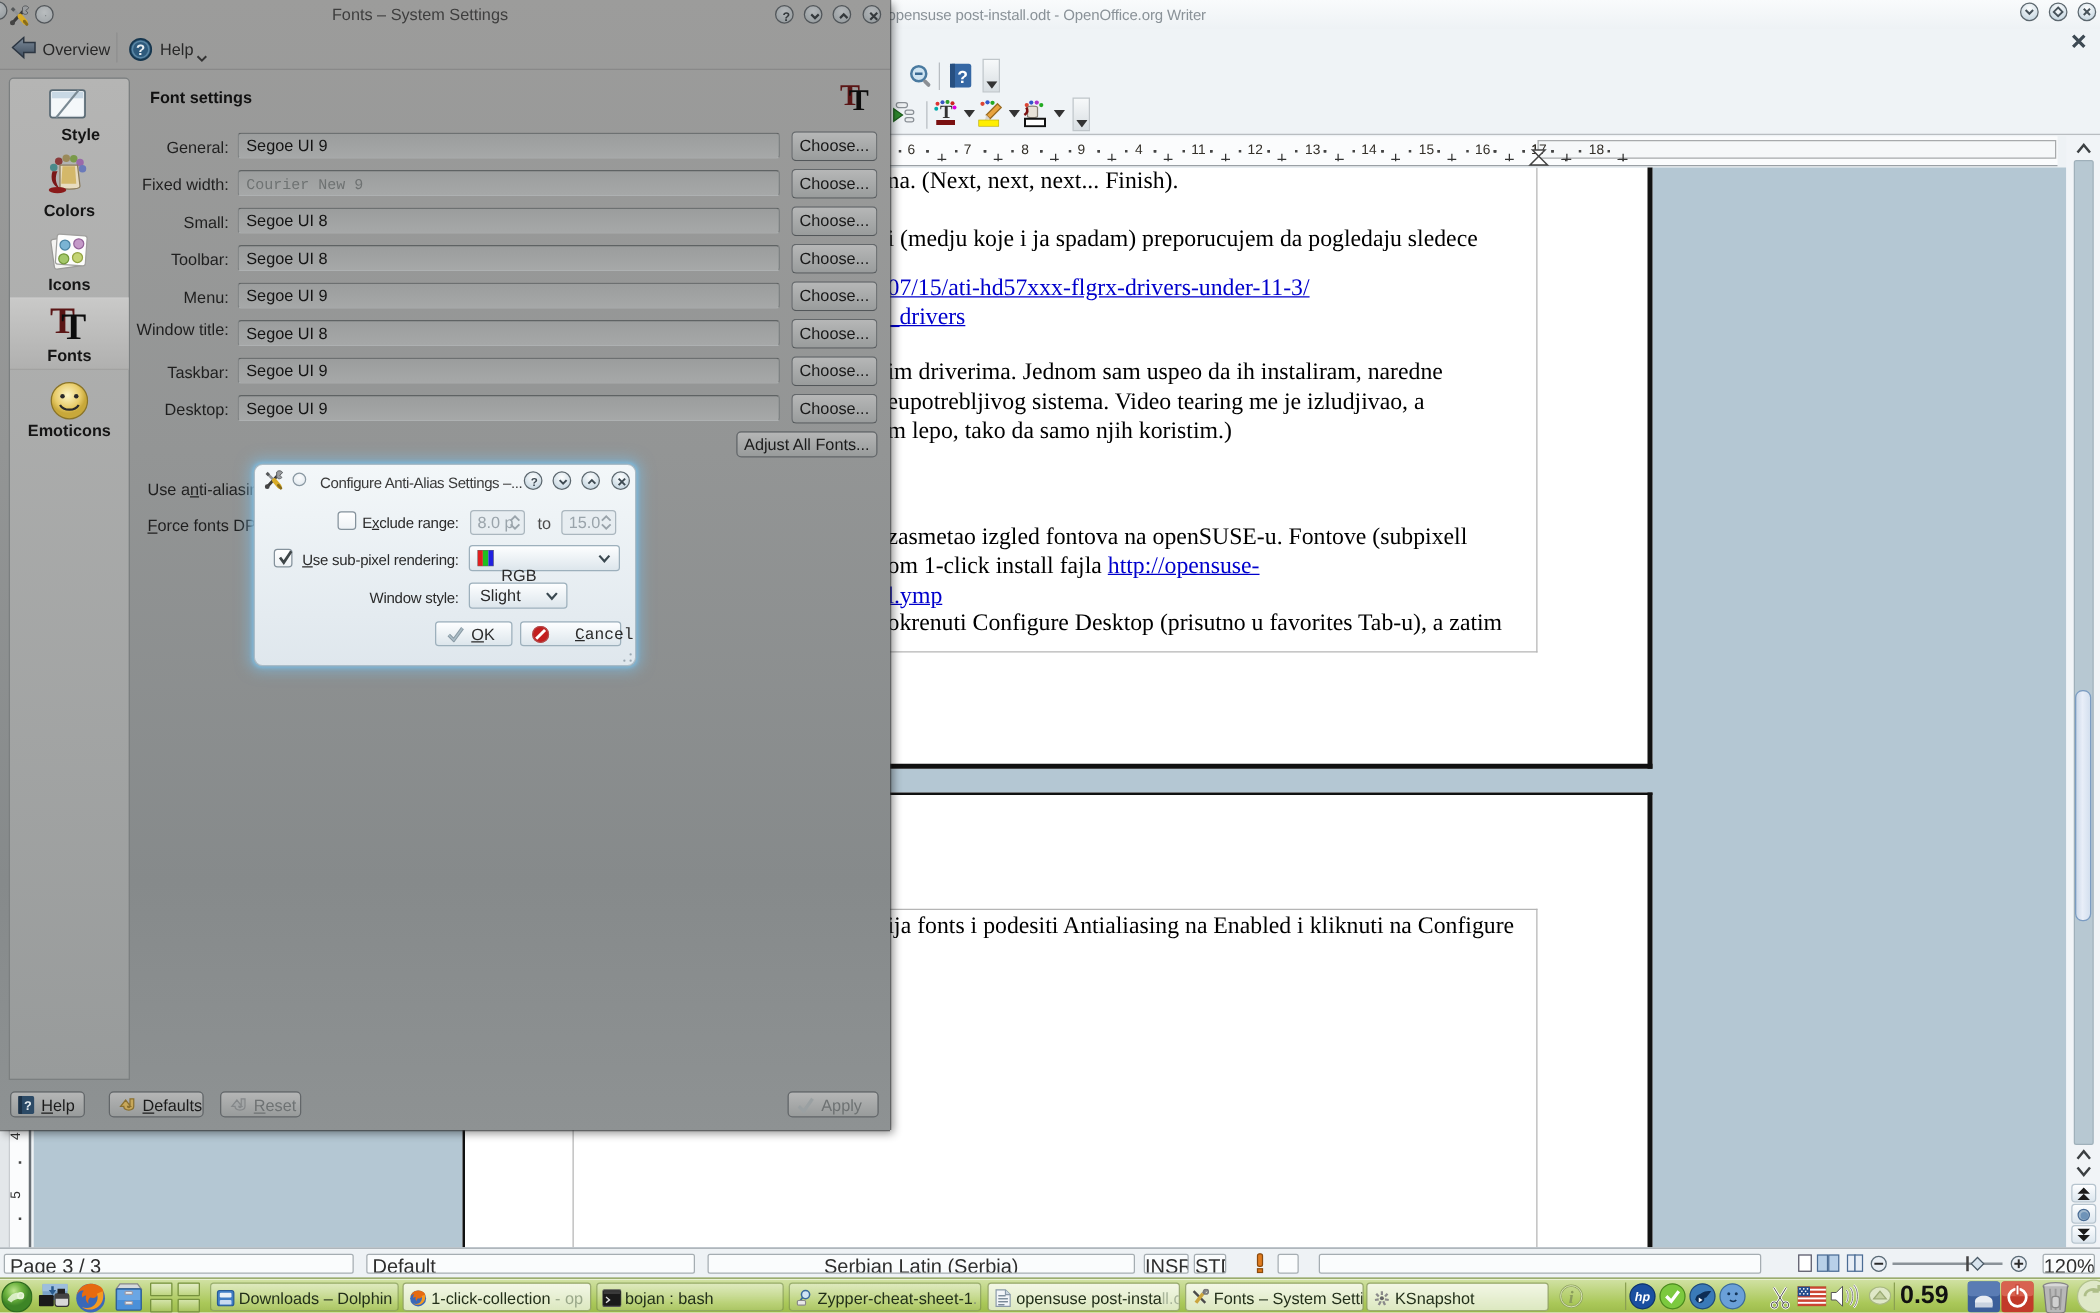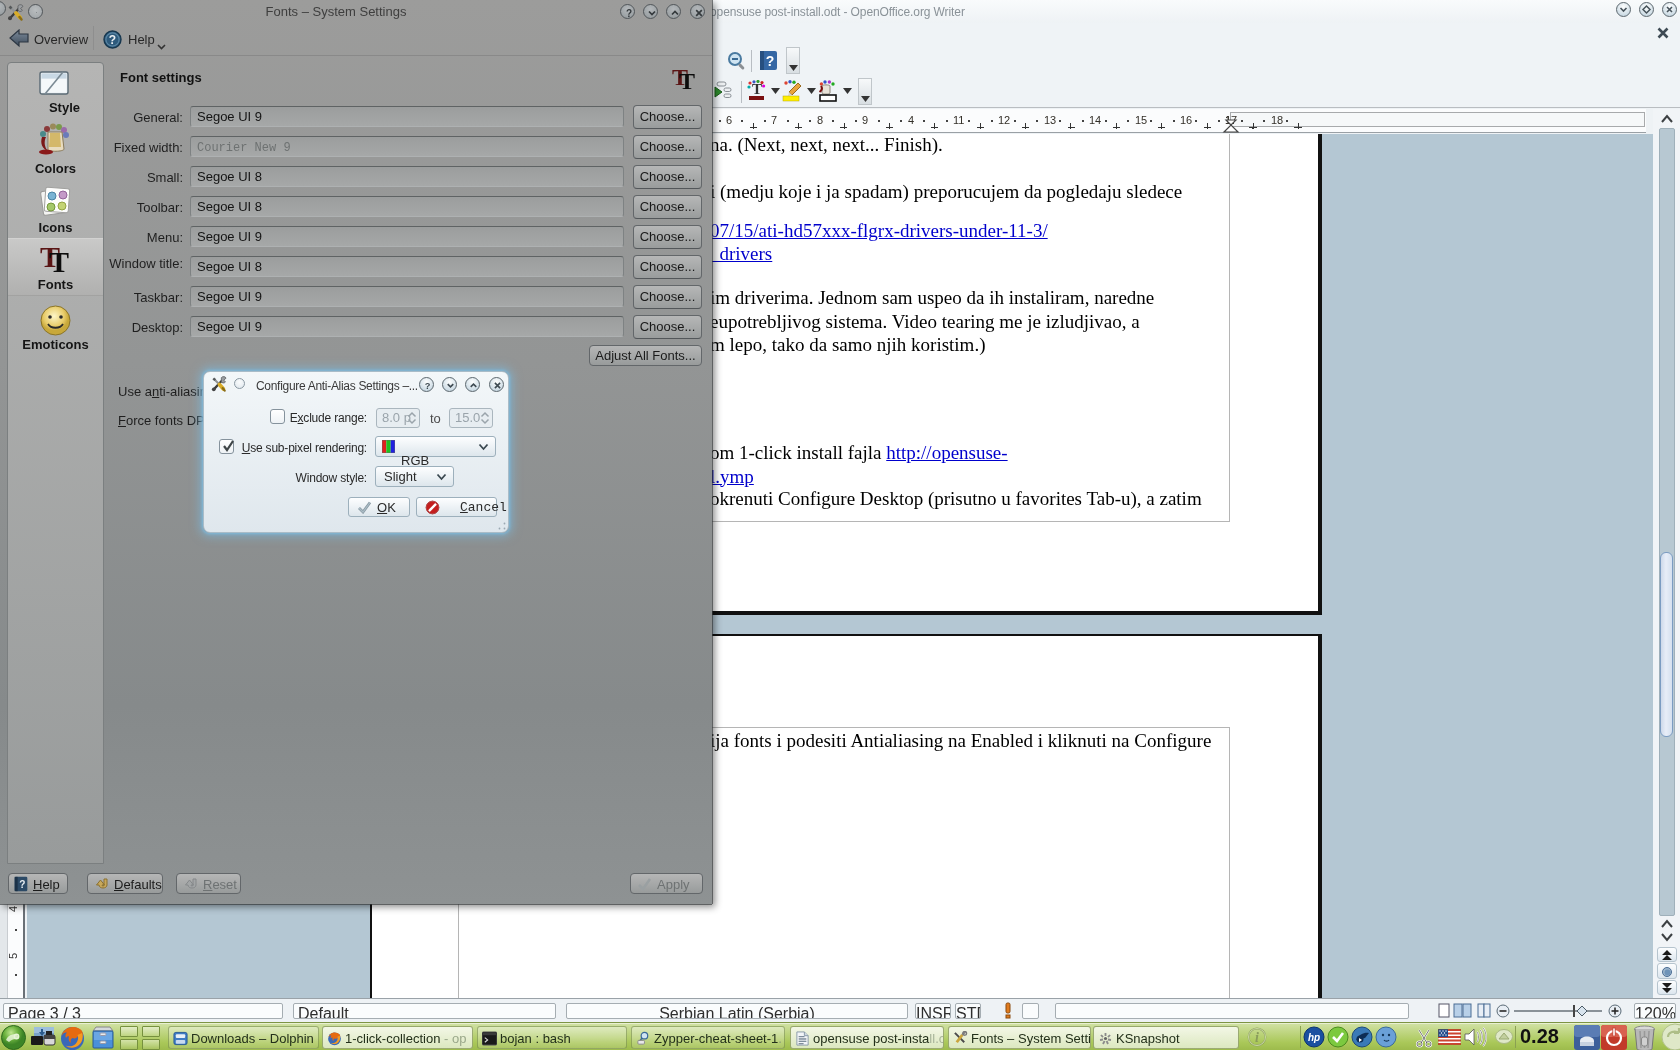"zasmetao izgled fontova na openSUSE-u." div.serif { html: none -> <div>zasmetao izgled fontova na openSUSE-u. Fontove (subpixell</div> }
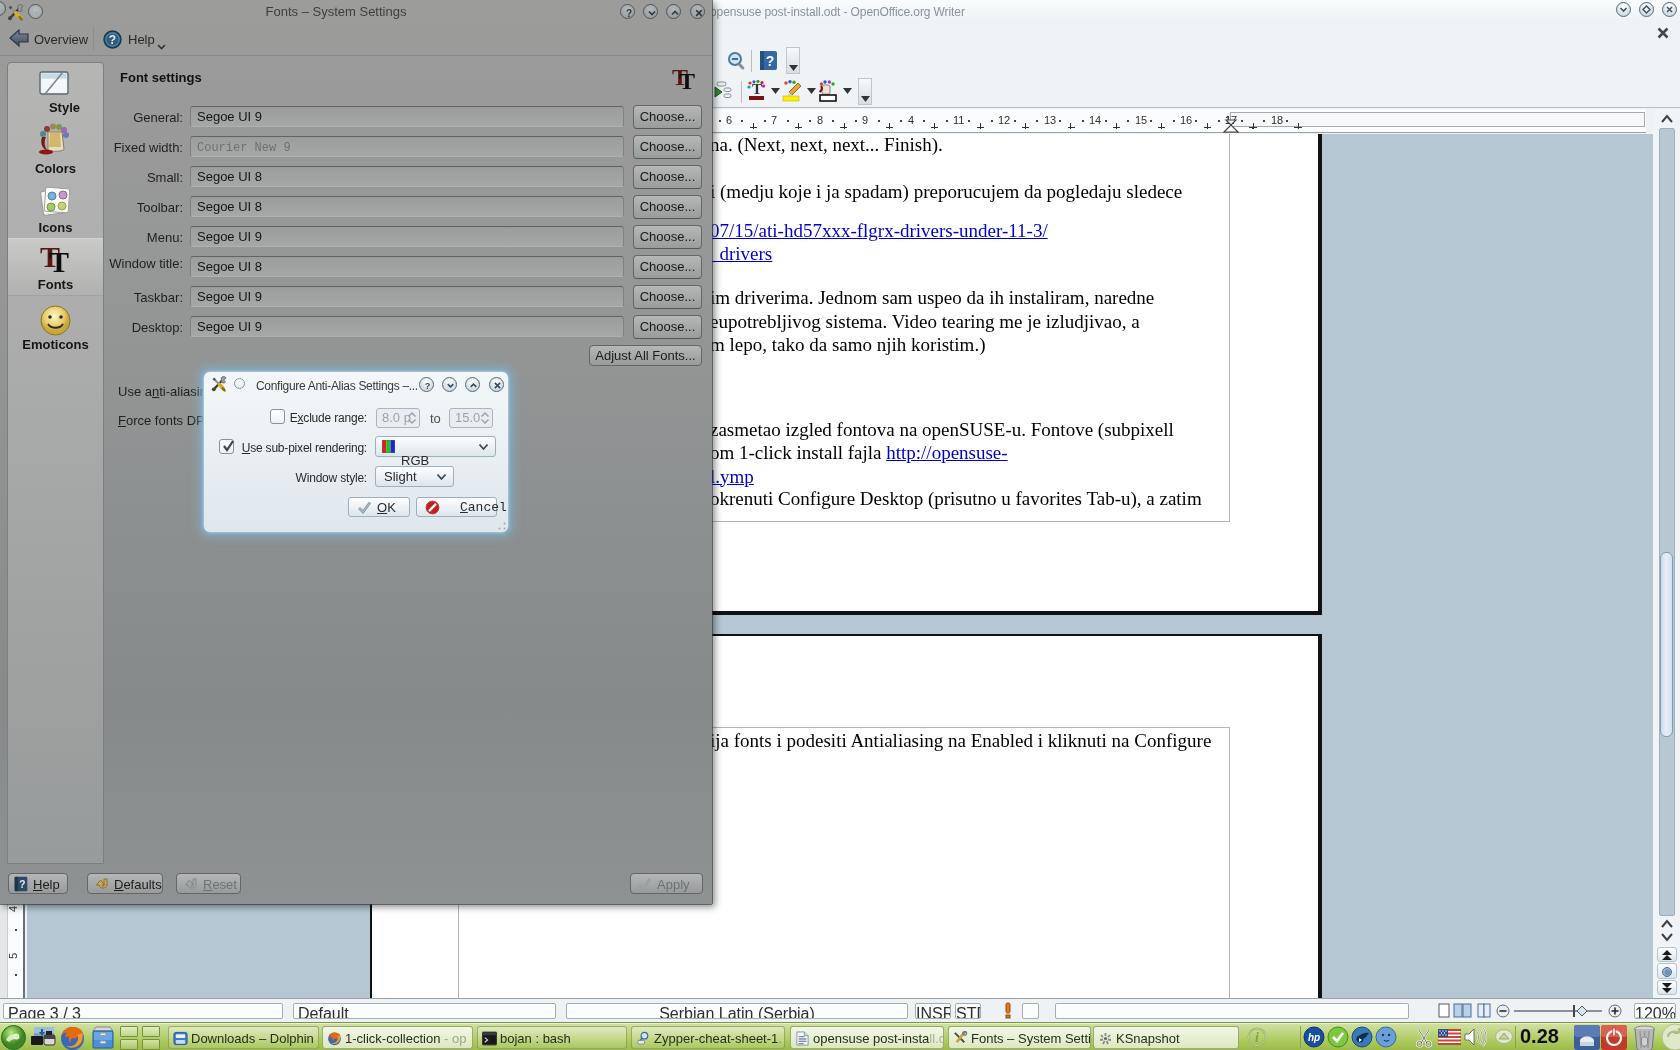"0.28" div { text: 0.28 -> 0.59 }
